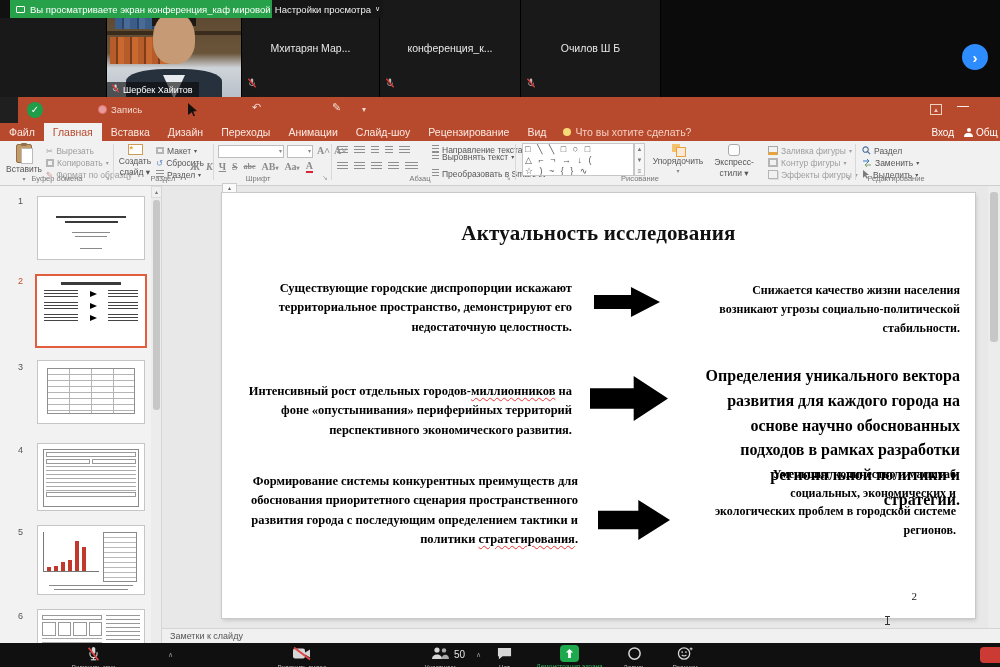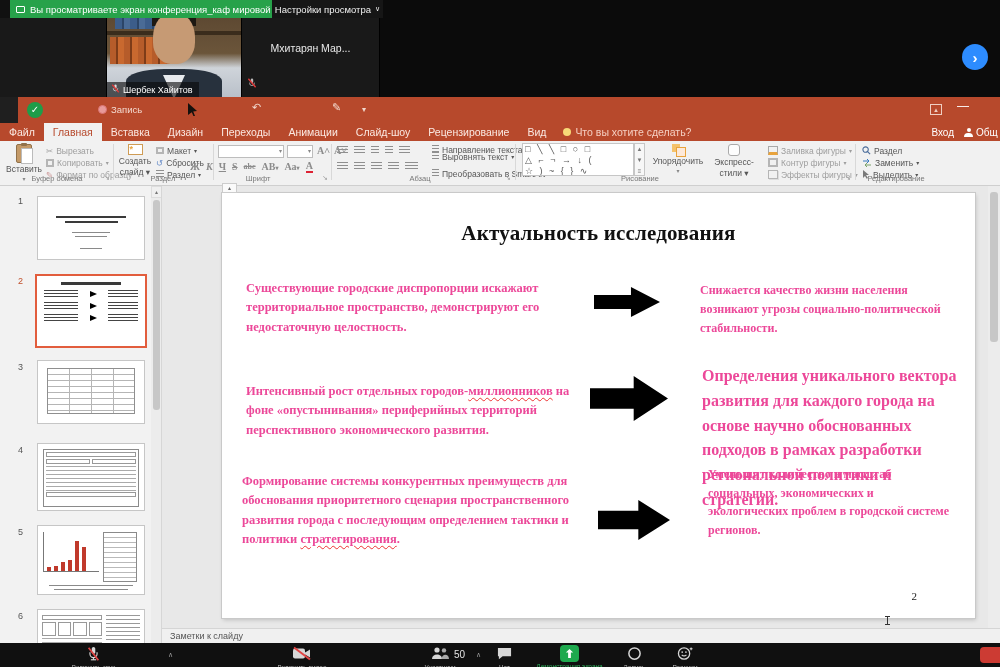"конференция_к..." div.tile { html: none -> <div> <div>конференция_к...</div> <span> <svg> <rect></rect> <path></path> <line></line> </svg> </span> </div> }
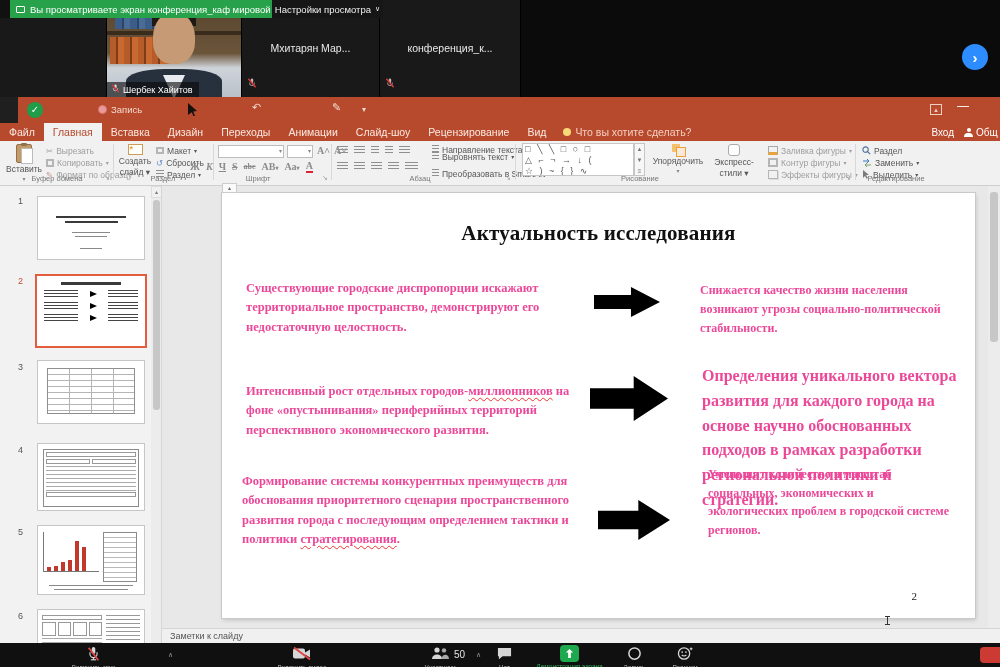"Очилов Ш Б" div.tile { html: none -> <div> <div>Очилов Ш Б</div> <span> <svg> <rect></rect> <path></path> <line></line> </svg> </span> </div> }
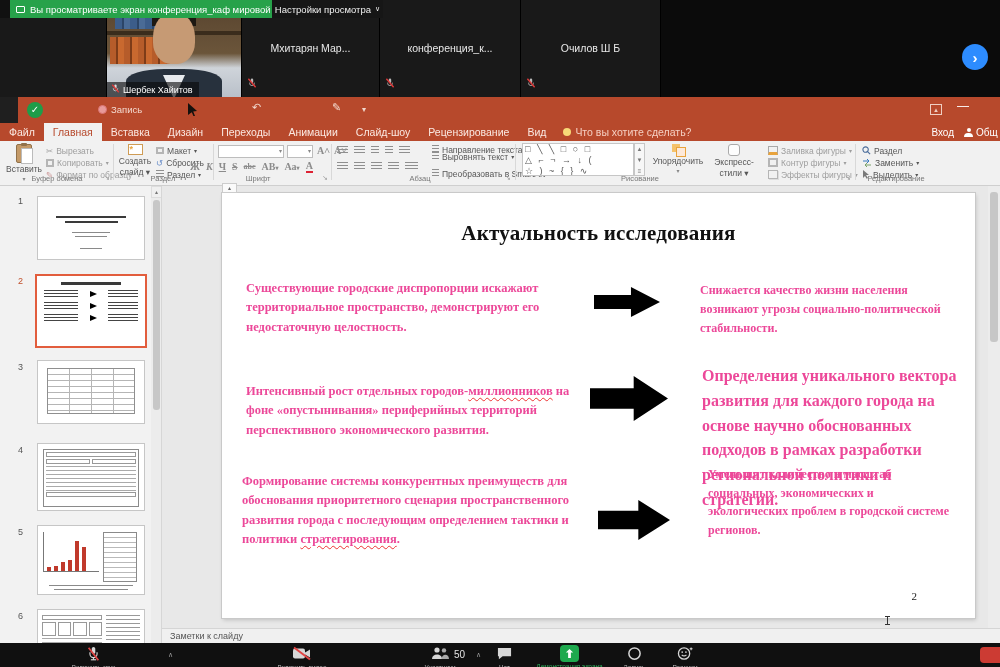"Существующие городские диспропорции" .txt { color: #ec4899 -> #000000; text-align: left -> right }
